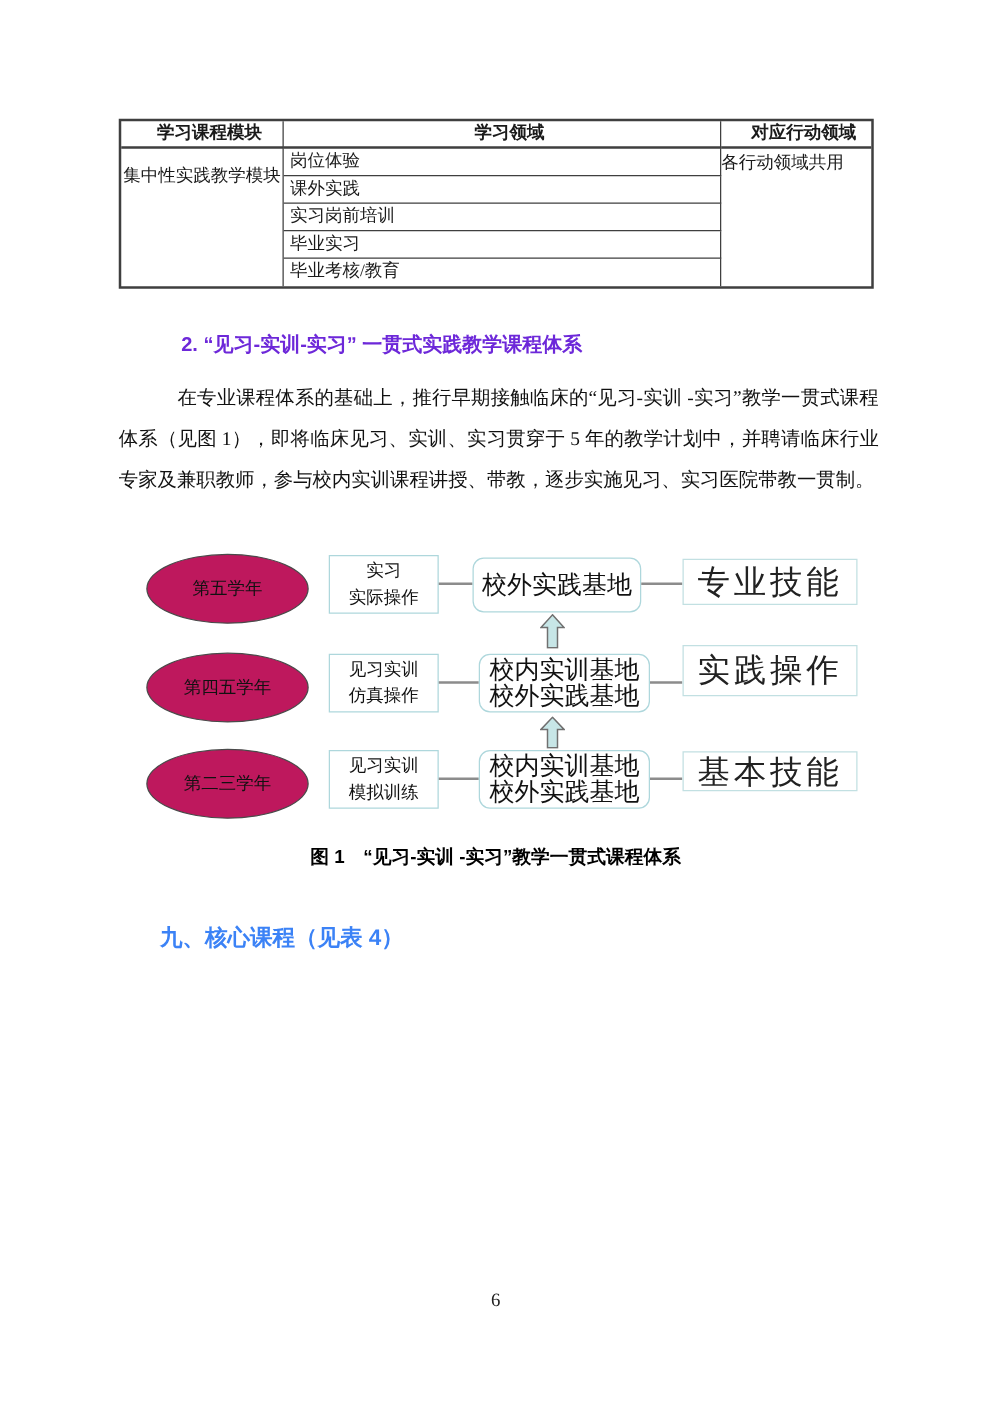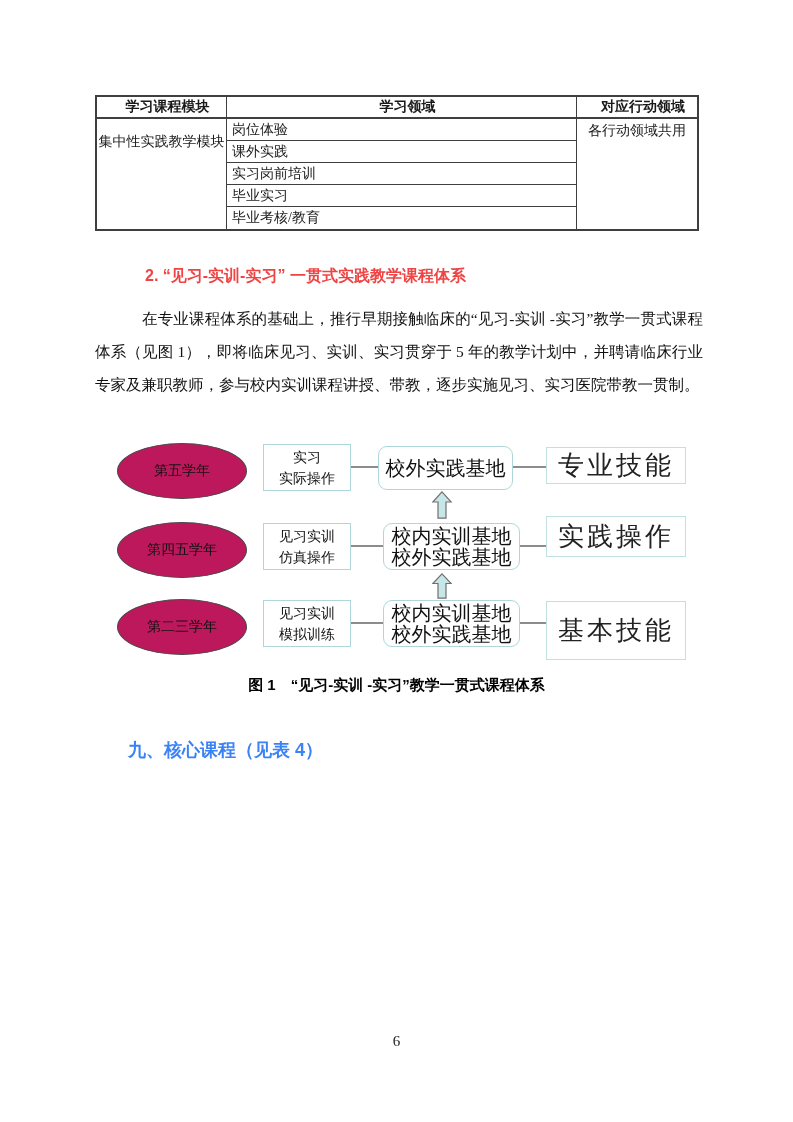"各行动领域共用" .cell-action { text-align: center -> none }
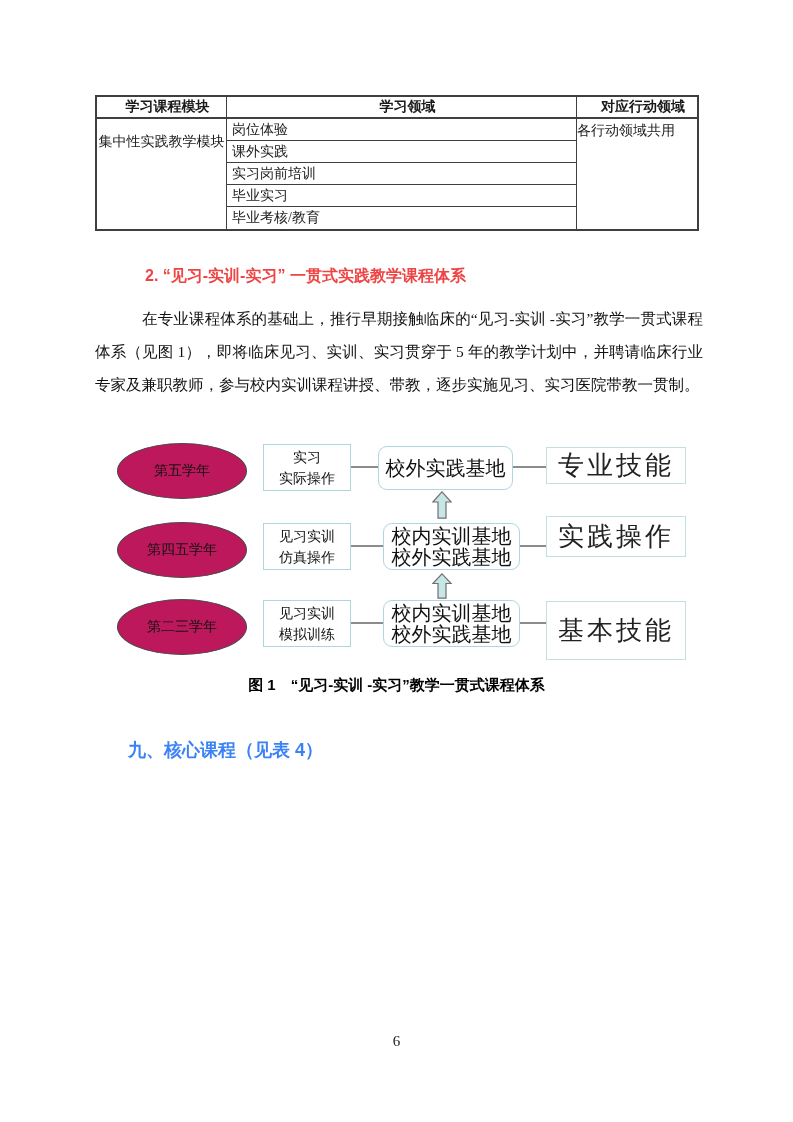"2. “见习-实训-实习” 一贯式实践教学课程体系" .h-sub { color: #ef4444 -> #6d28d9 }
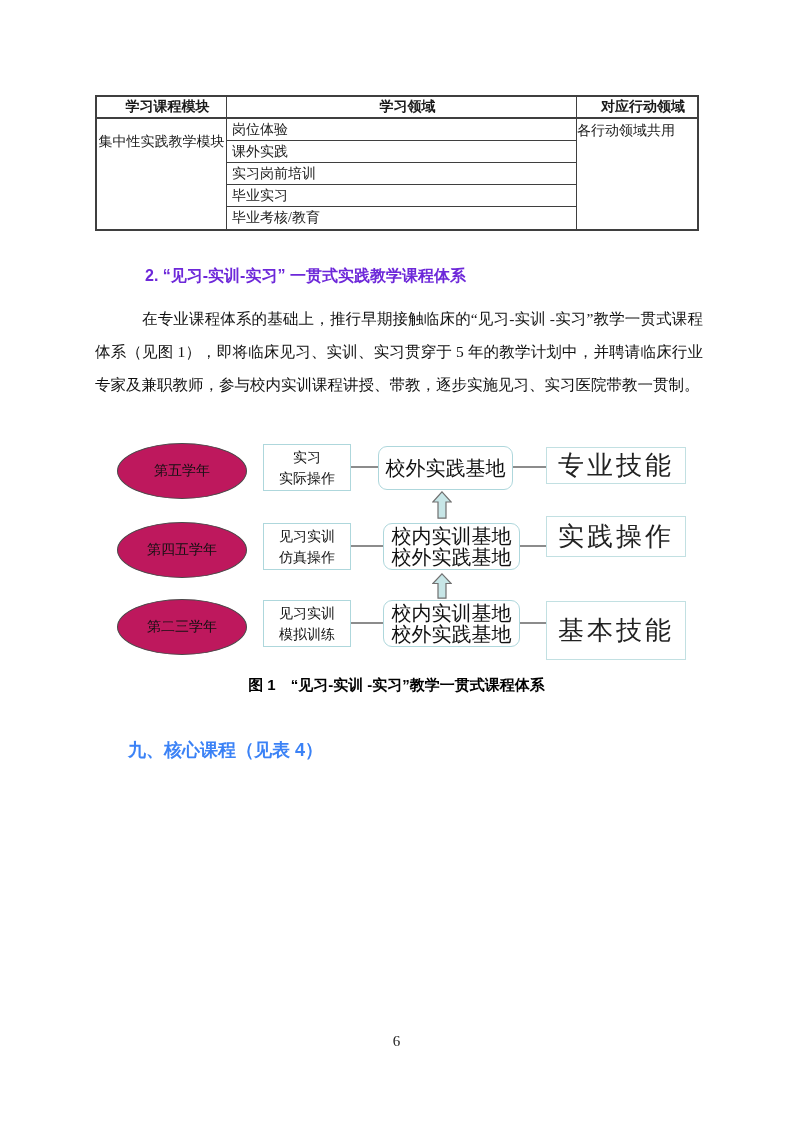"基本技能" div.outcome-box { height: 59px -> 32px }
